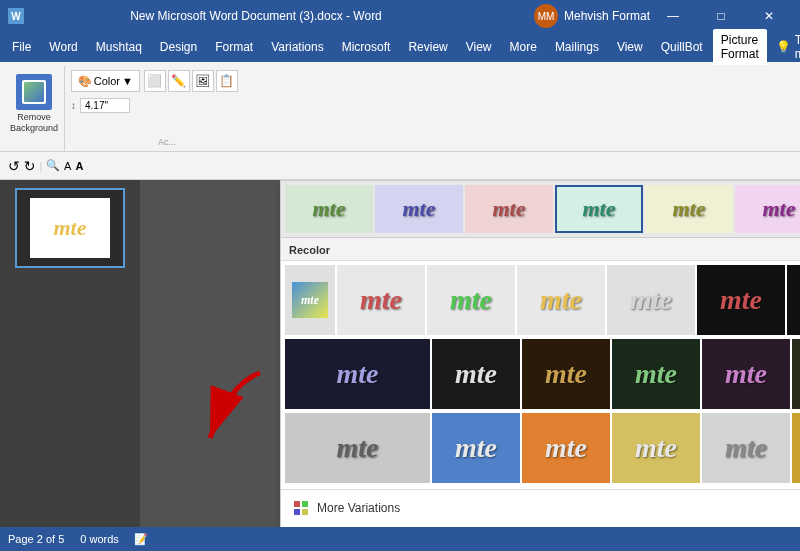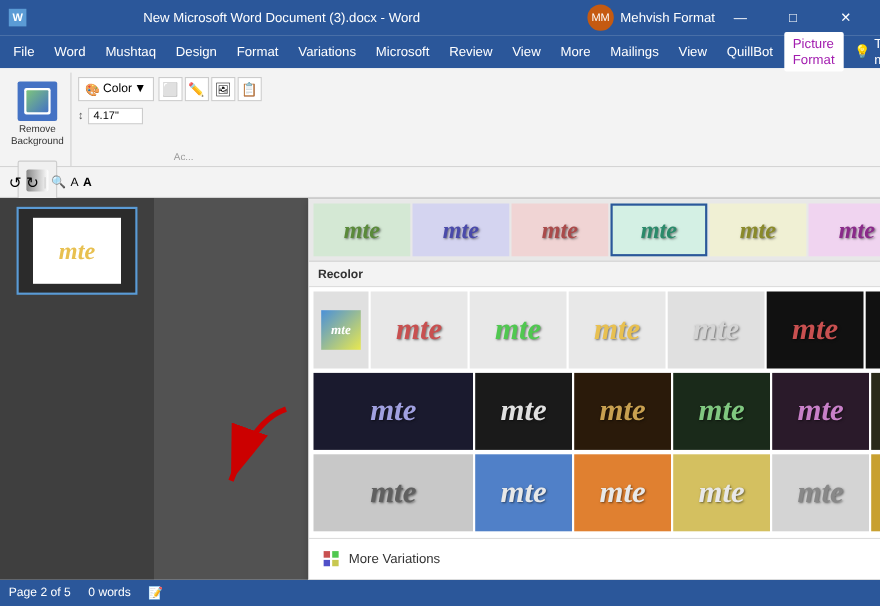"Picture Format" .menu-item.active { color: #a21caf -> #000000 }
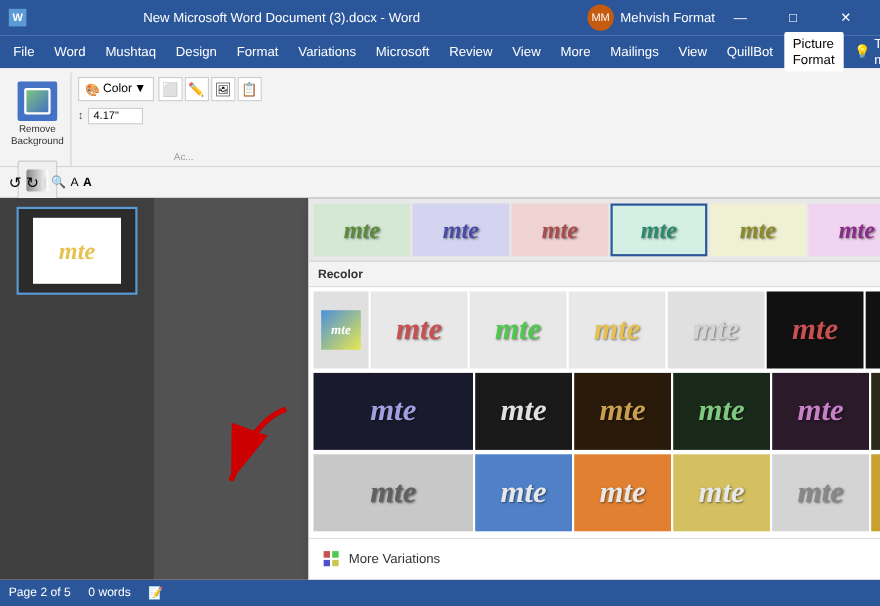"Remove Background" div.ribbon-group { flex-direction: column -> row }
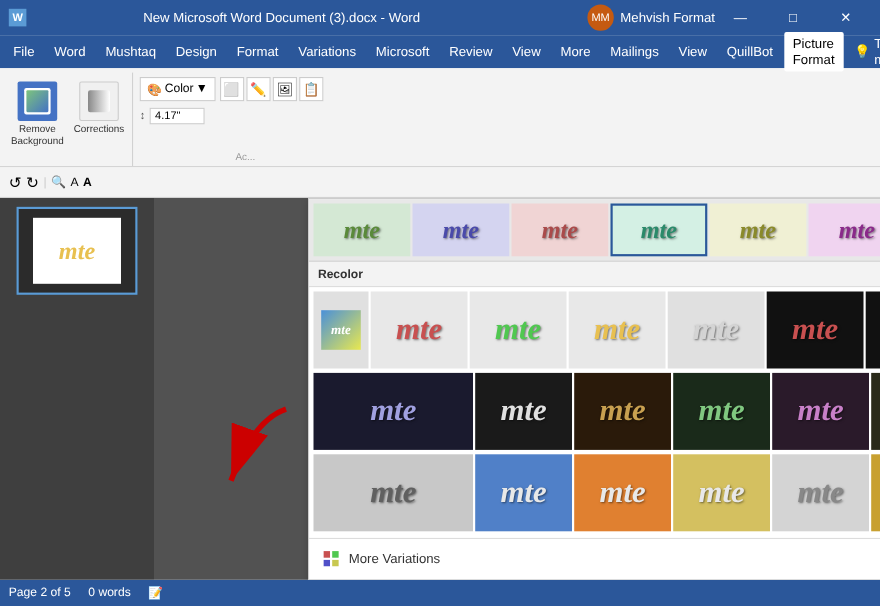"Corrections" div.ribbon-btn-large { html: <div> <div> <div></div> </div> <div>Corrections</div> </div> -> none }
